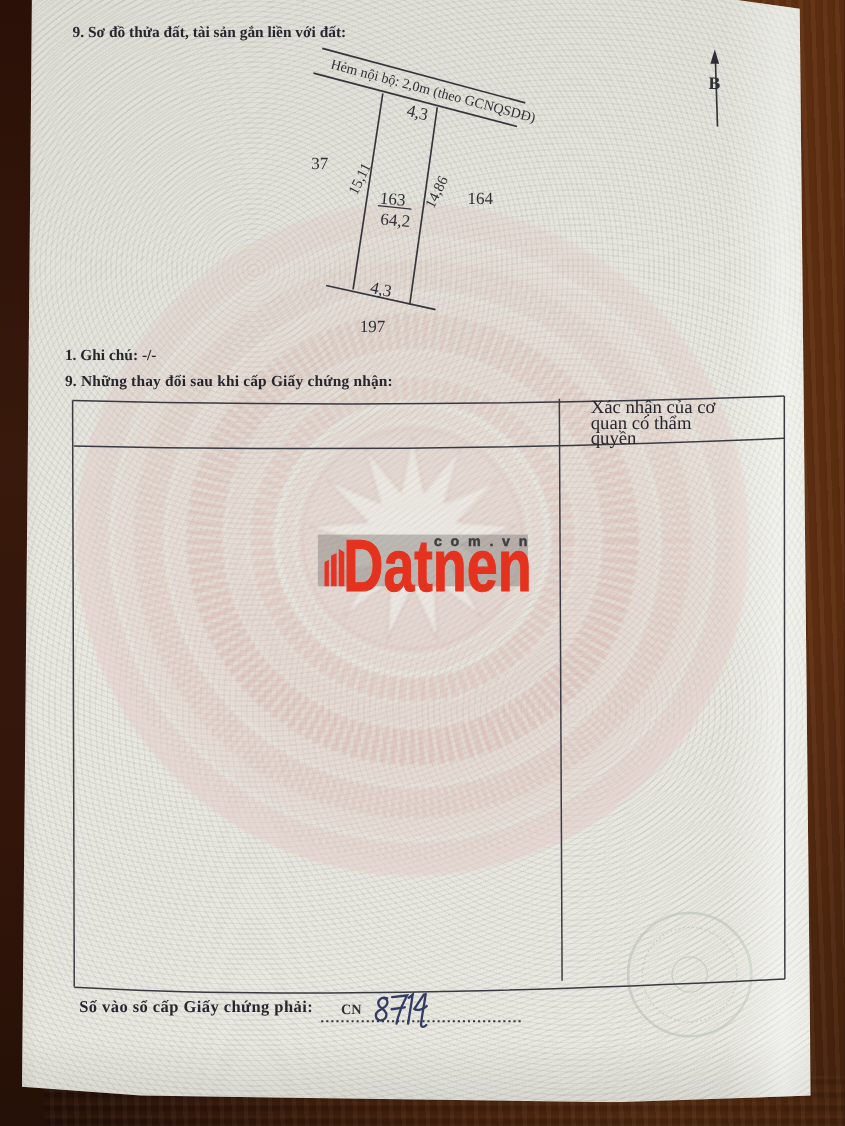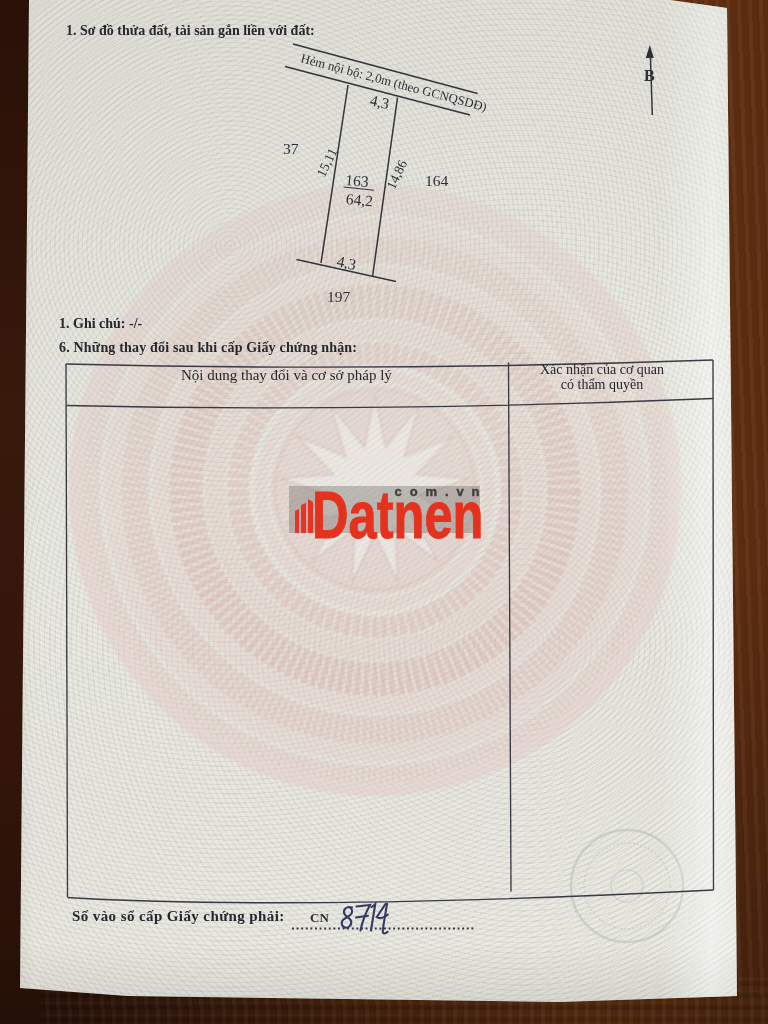"1. Sơ đồ thửa đất," div.t { text: 1 -> 9 }
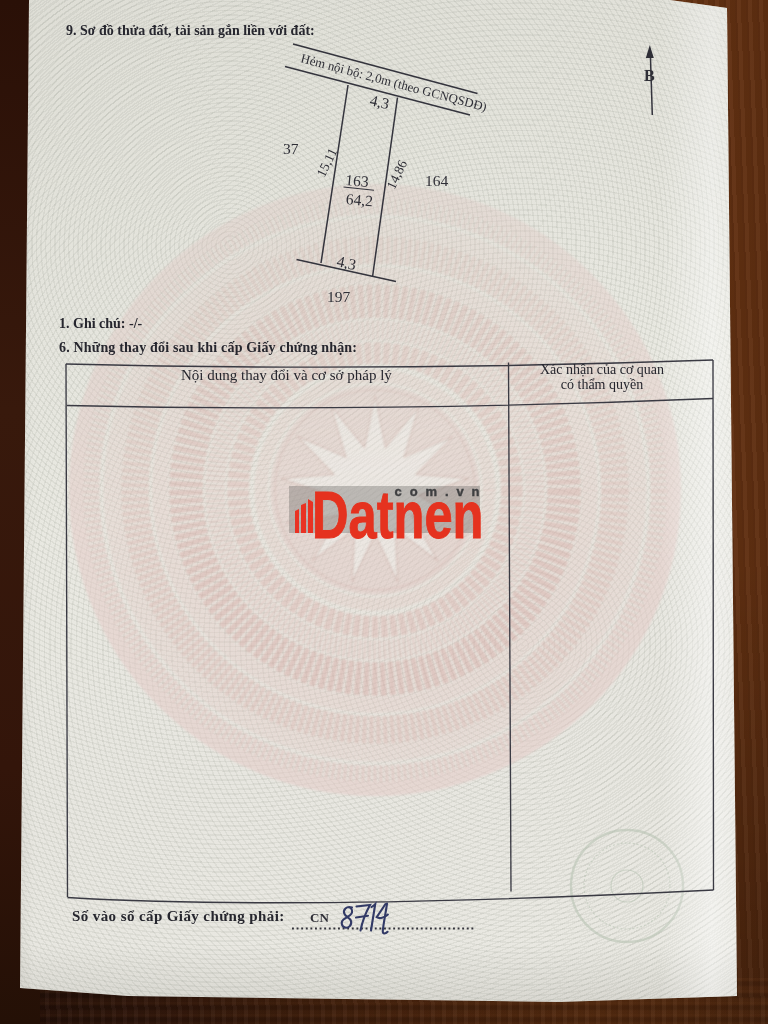"6. Những thay đổi sau" div.t { text: 6 -> 9 }
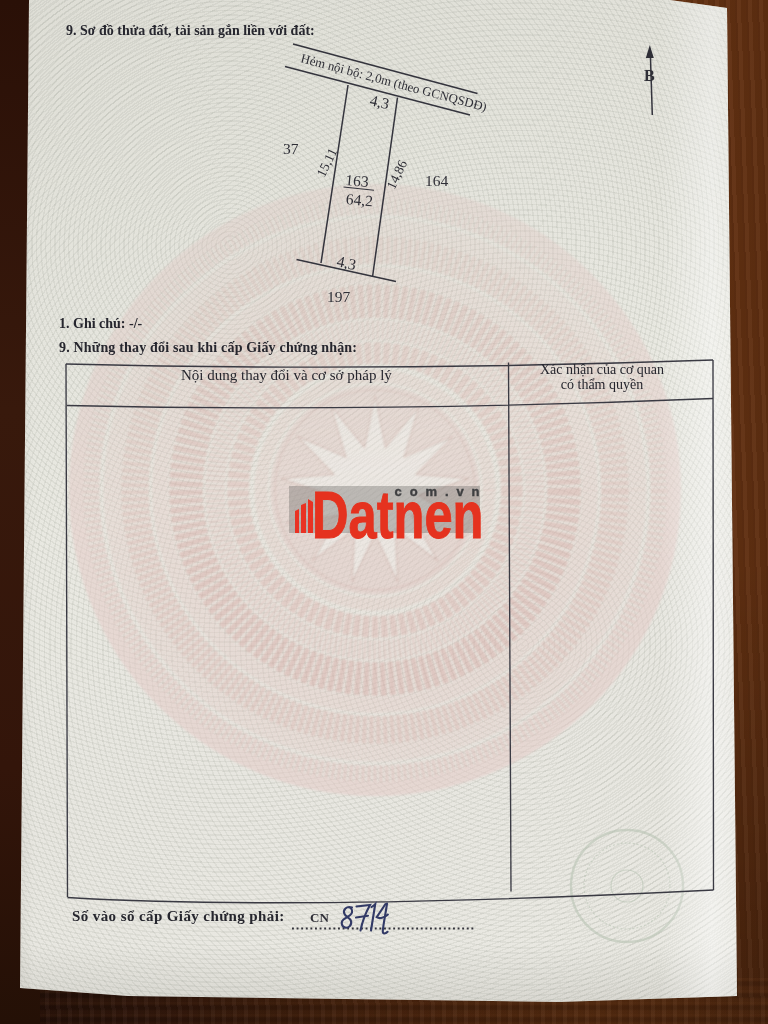"Nội dung thay đổi và" div.t { html: <div>Nội dung thay đổi và cơ sở pháp lý</div> -> none }
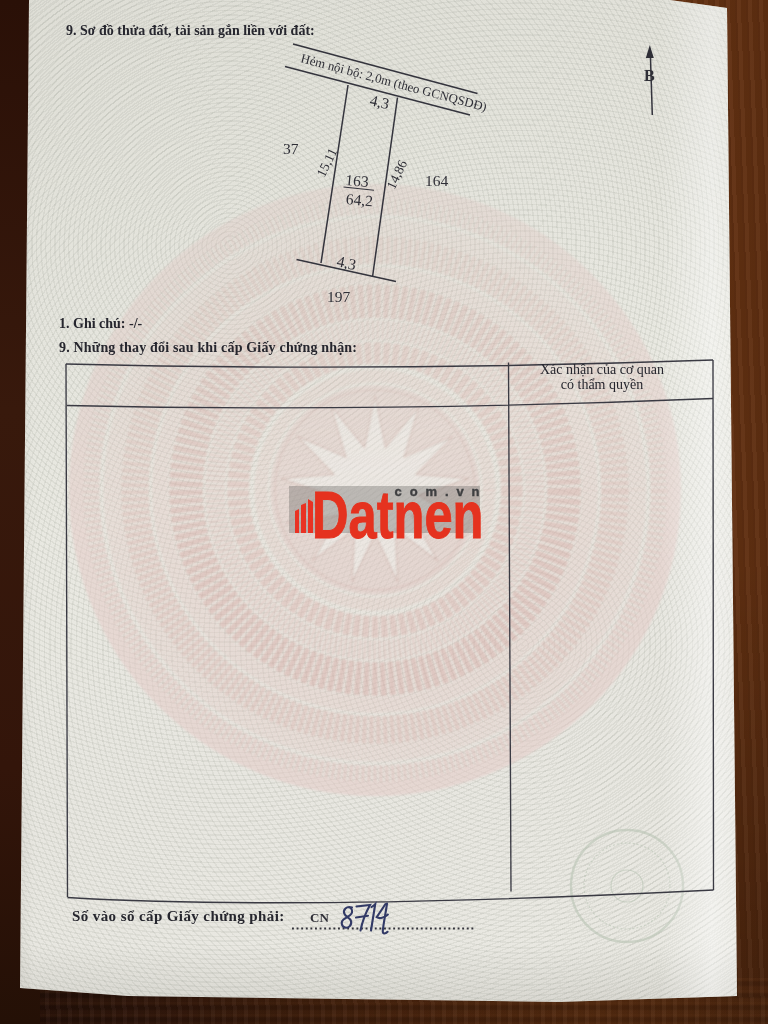"Xác nhận của cơ quan" div.t { font-size: 14px -> 17px; text-align: center -> none }
